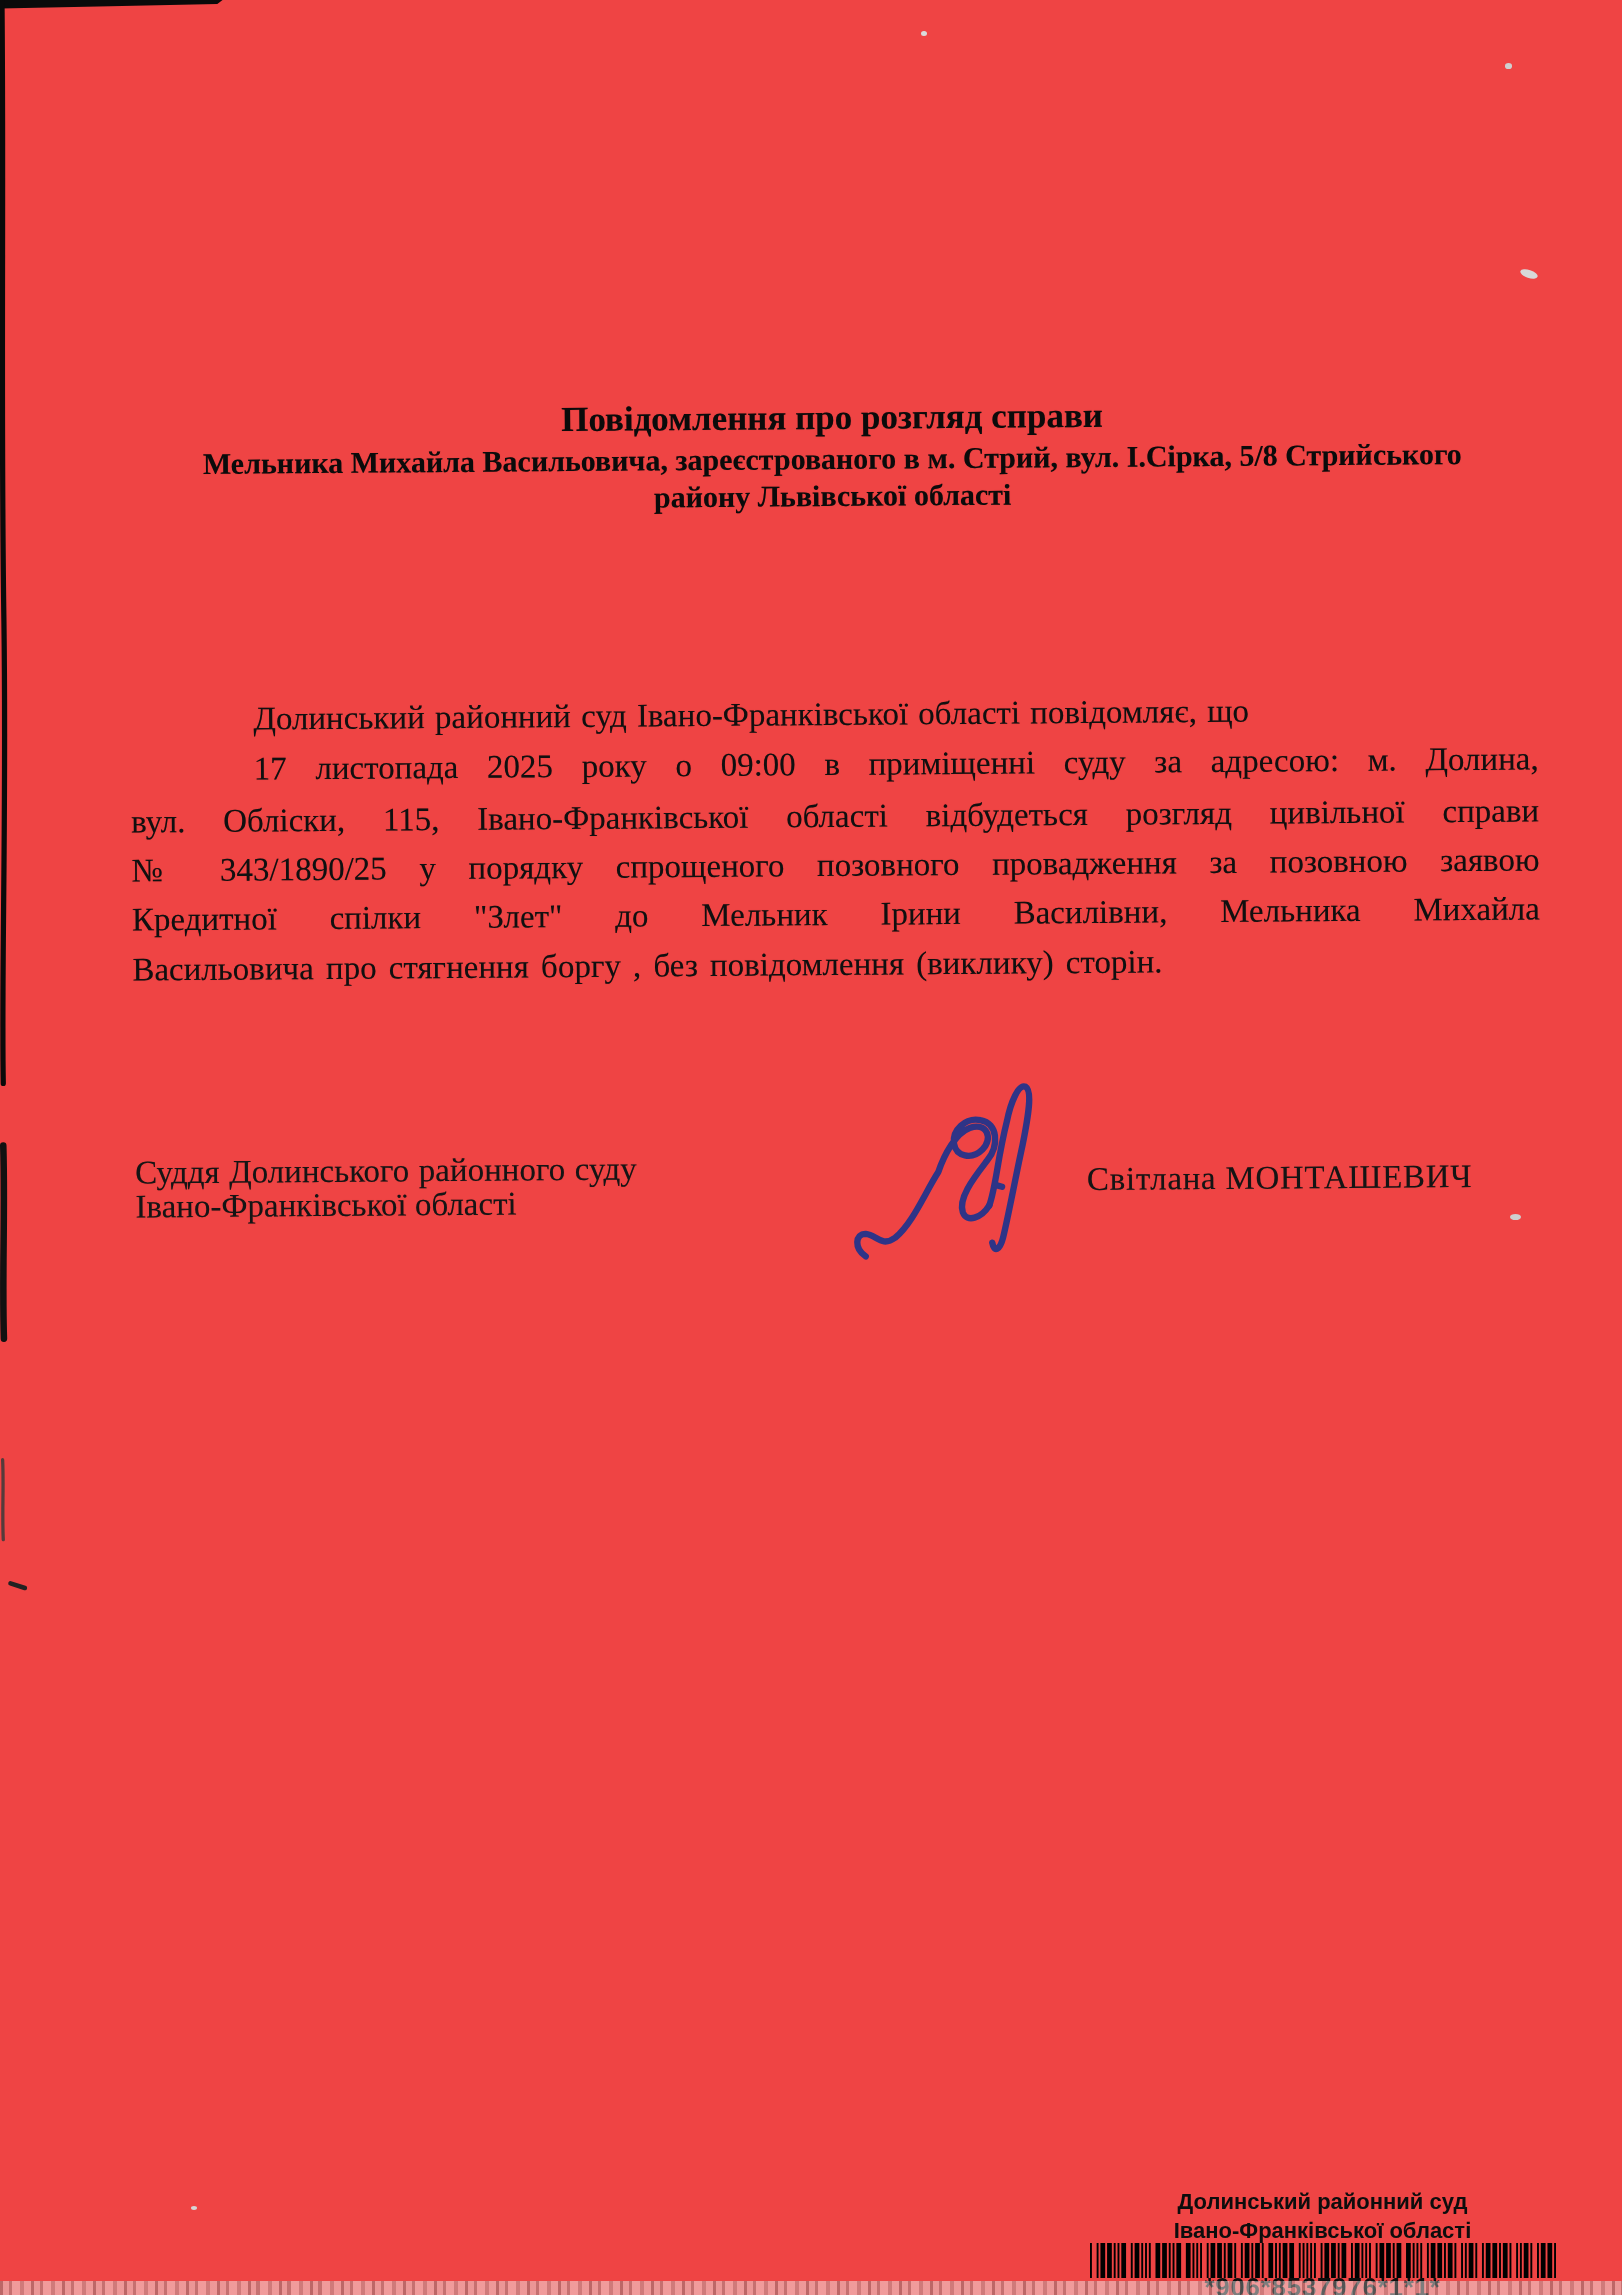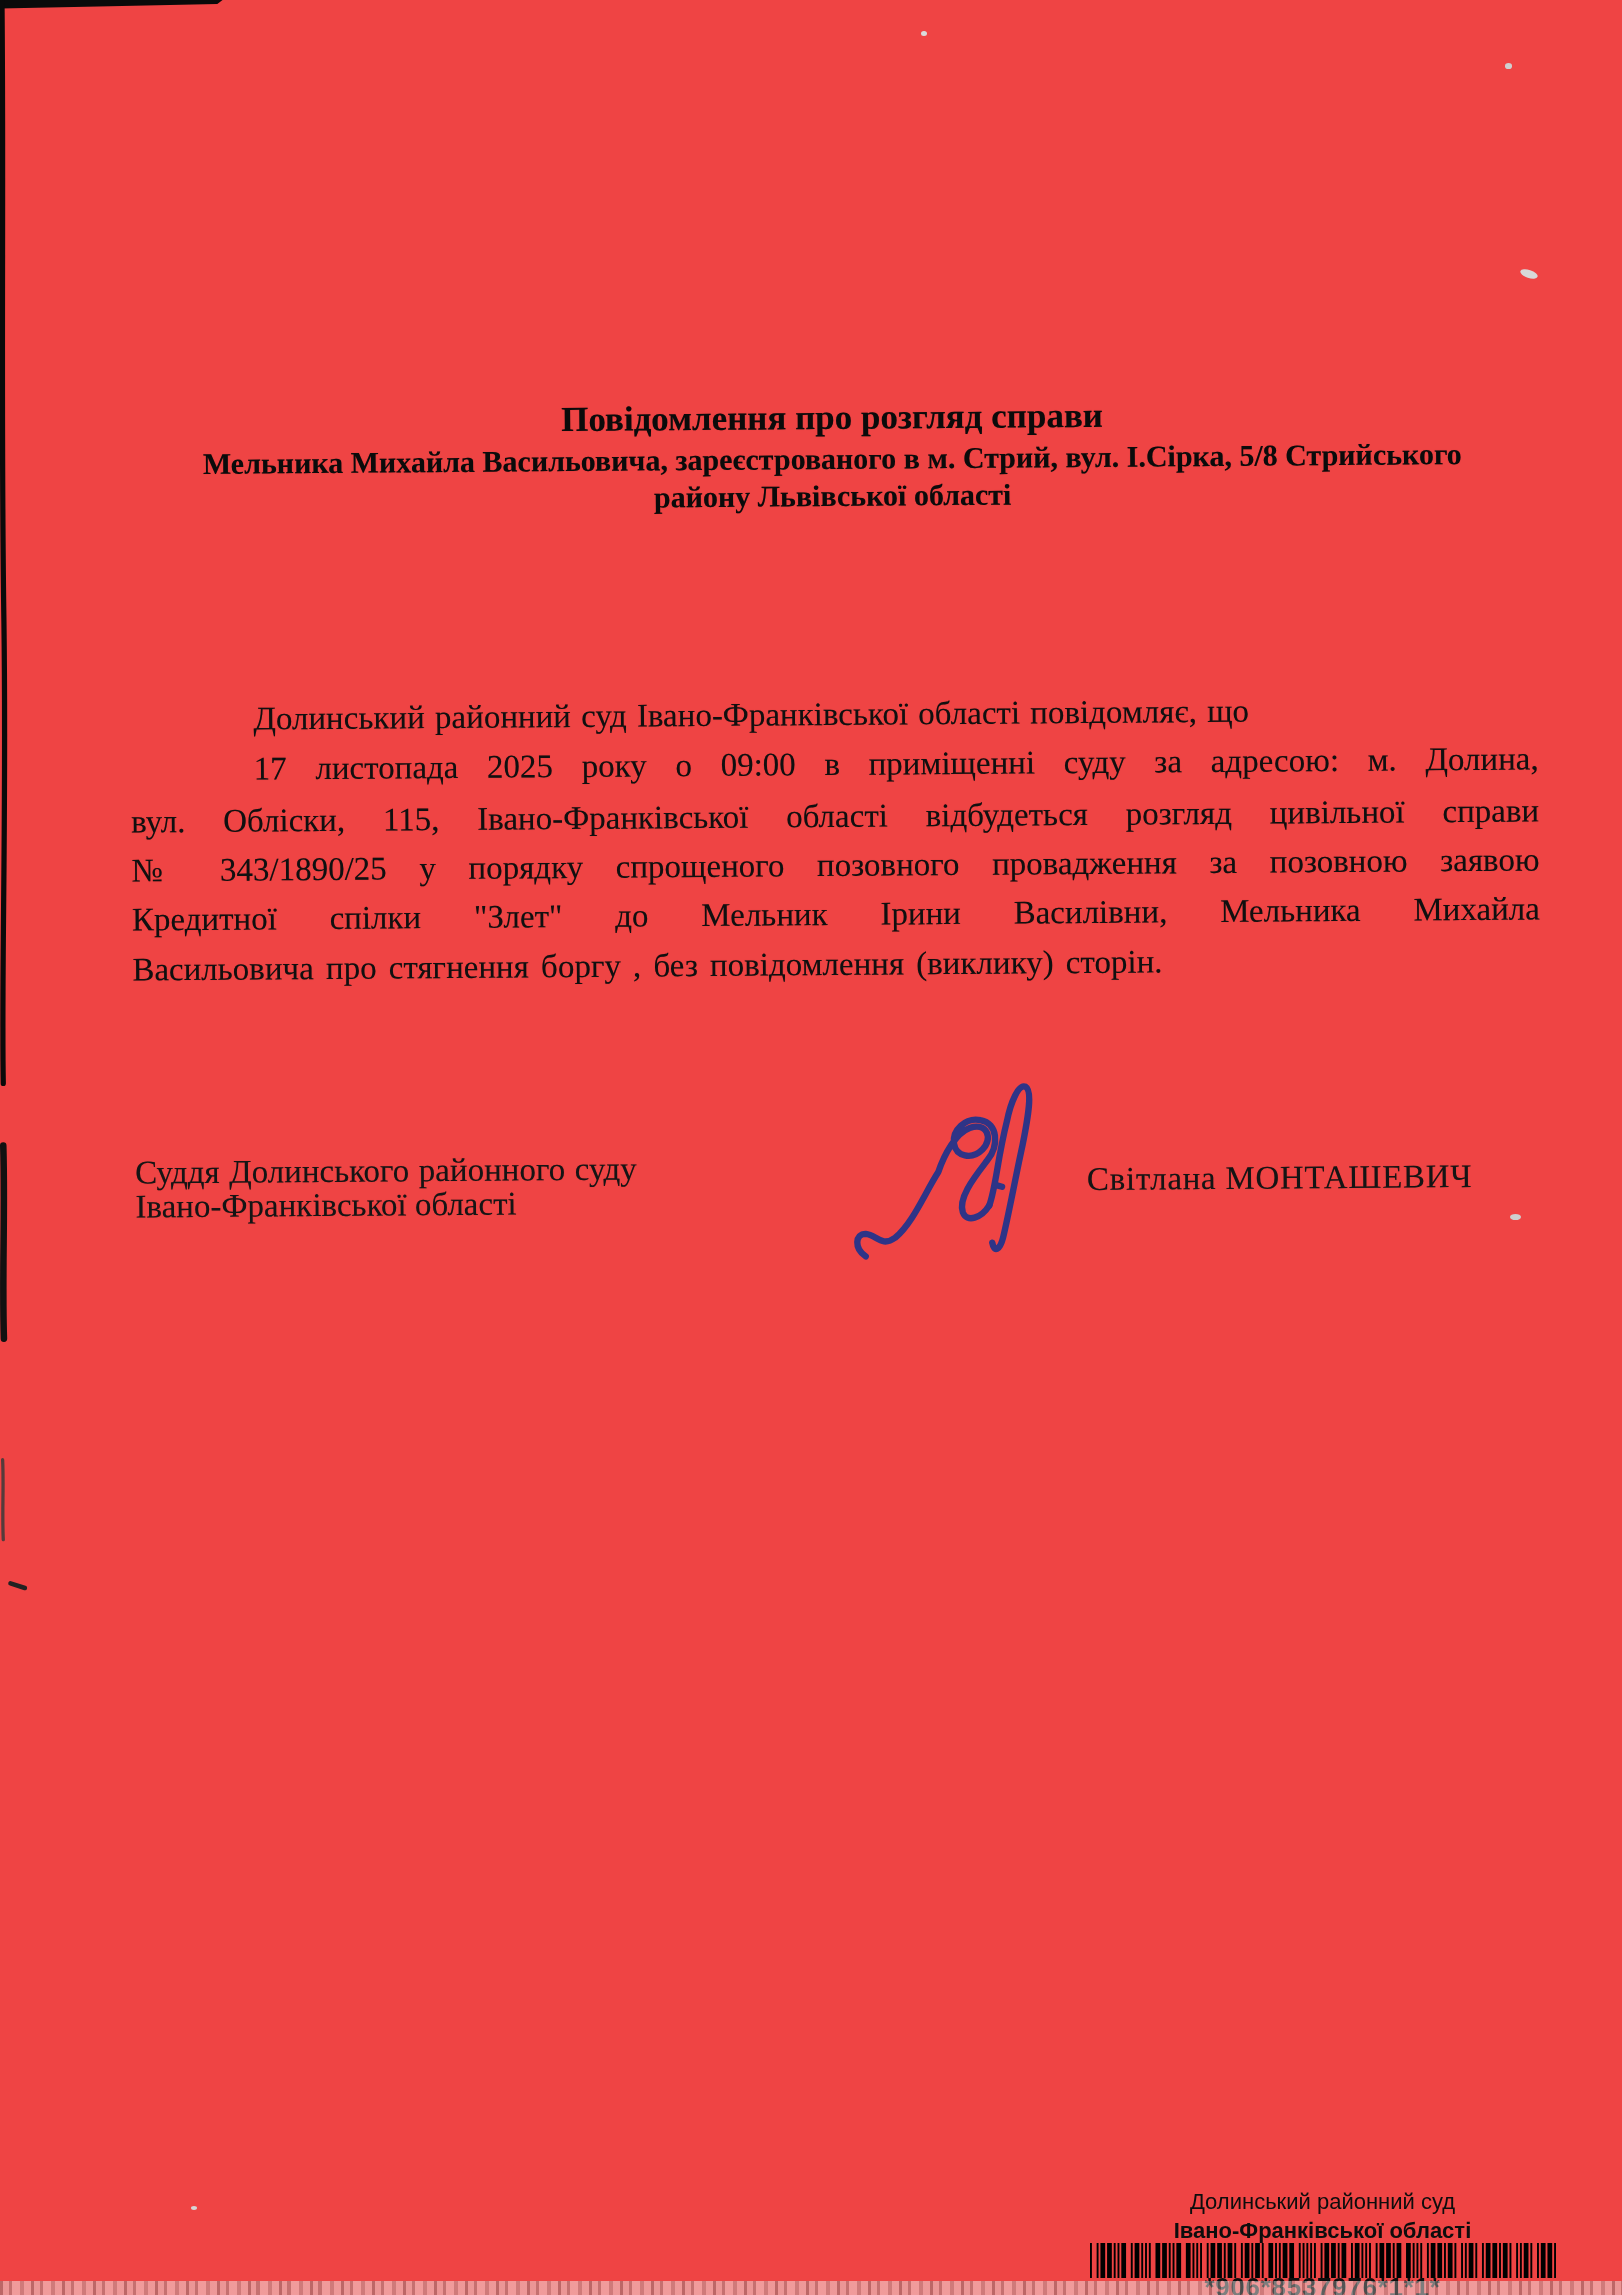"Долинський районний суд" .f-line1 { font-weight: normal -> bold }
